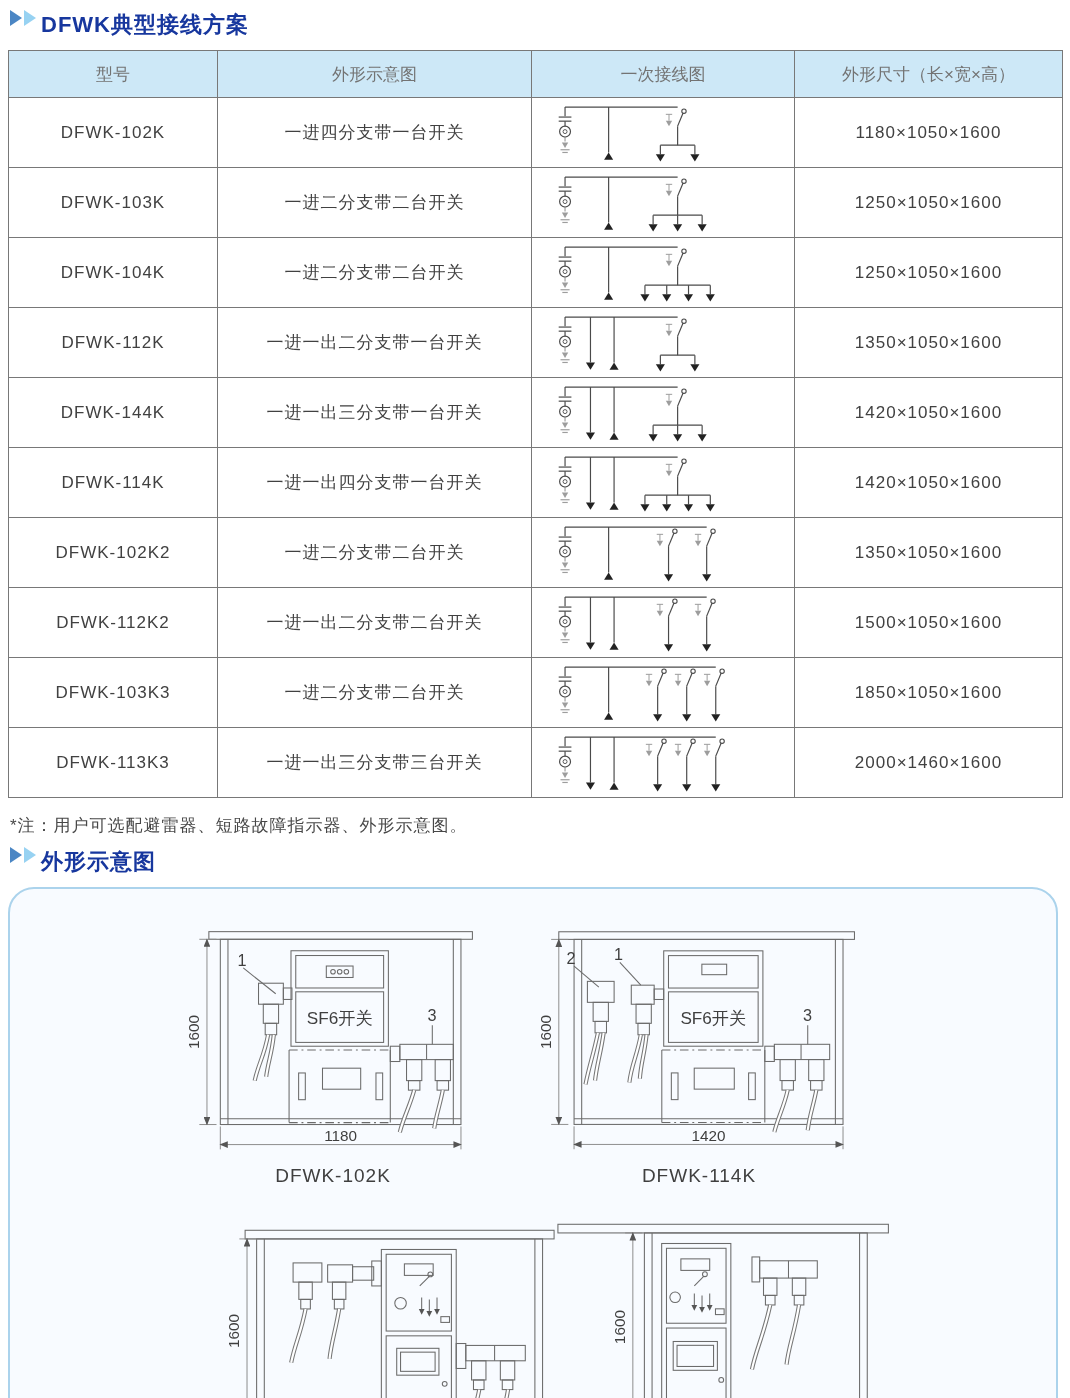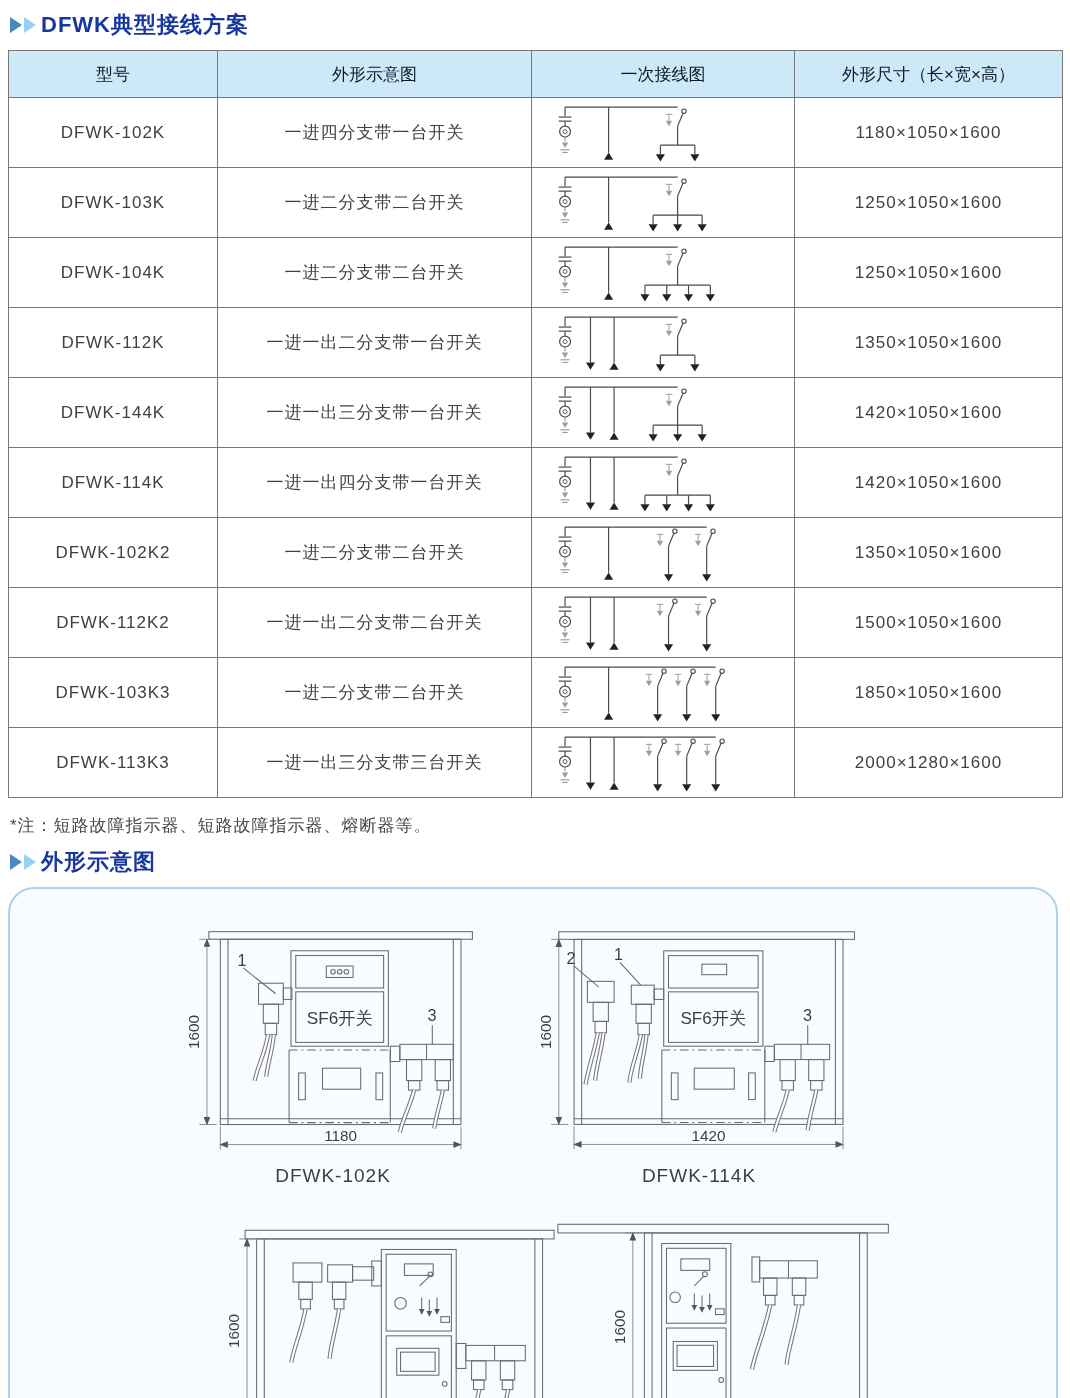"DFWK典型接线方案" .section-title { align-items: center -> none }
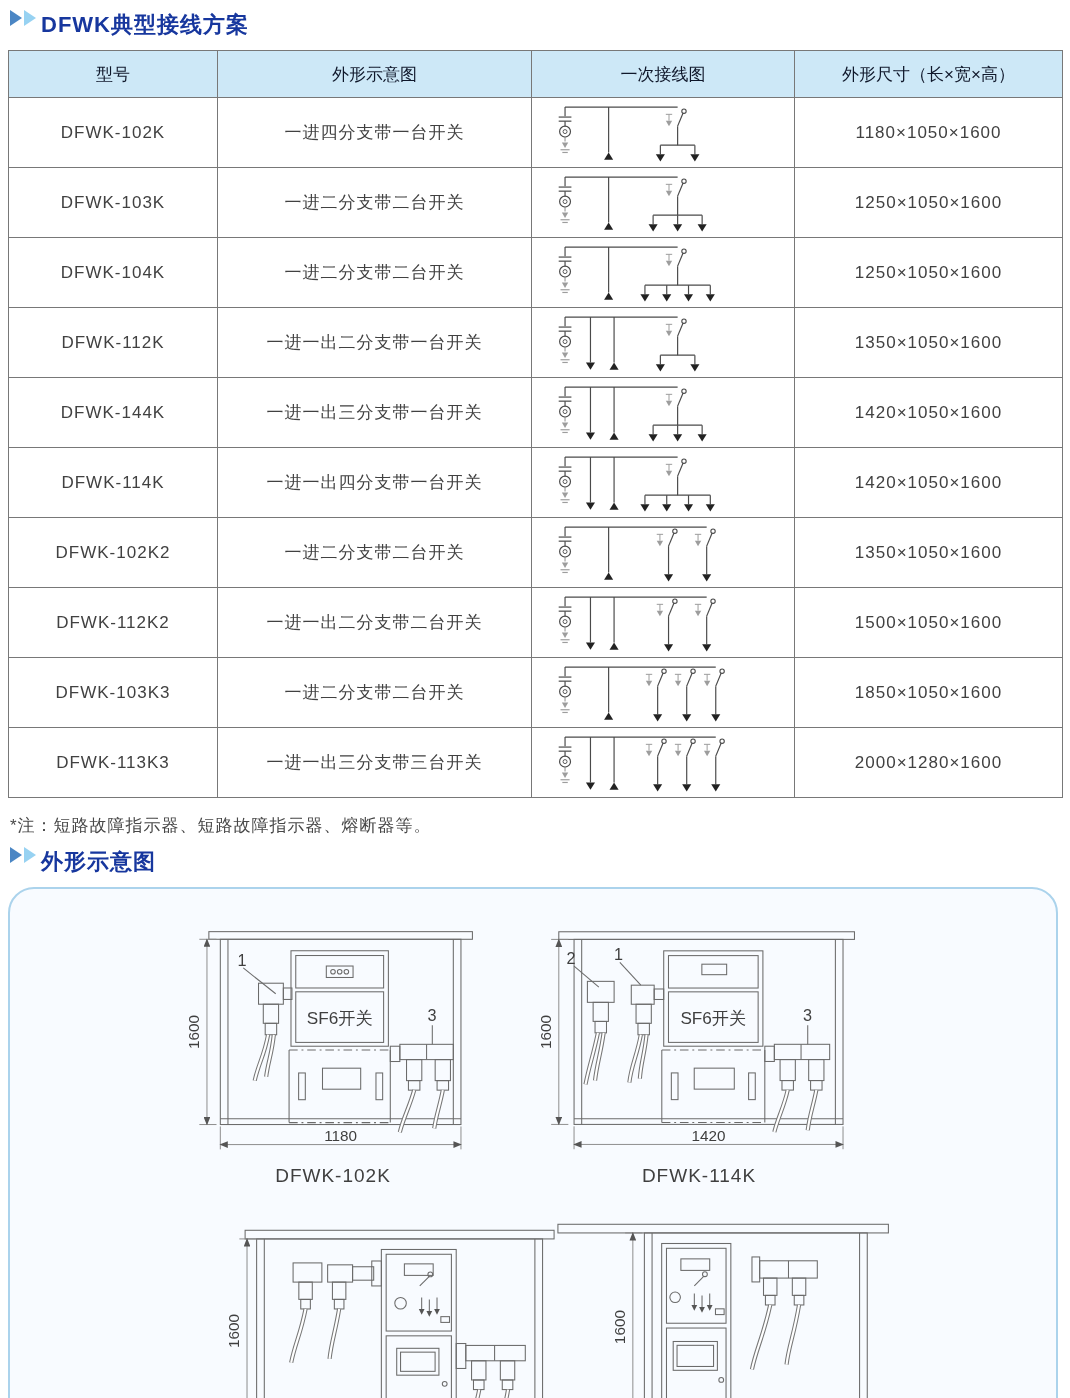"型号" table.wiring th { color: #0f172a -> #737373 }
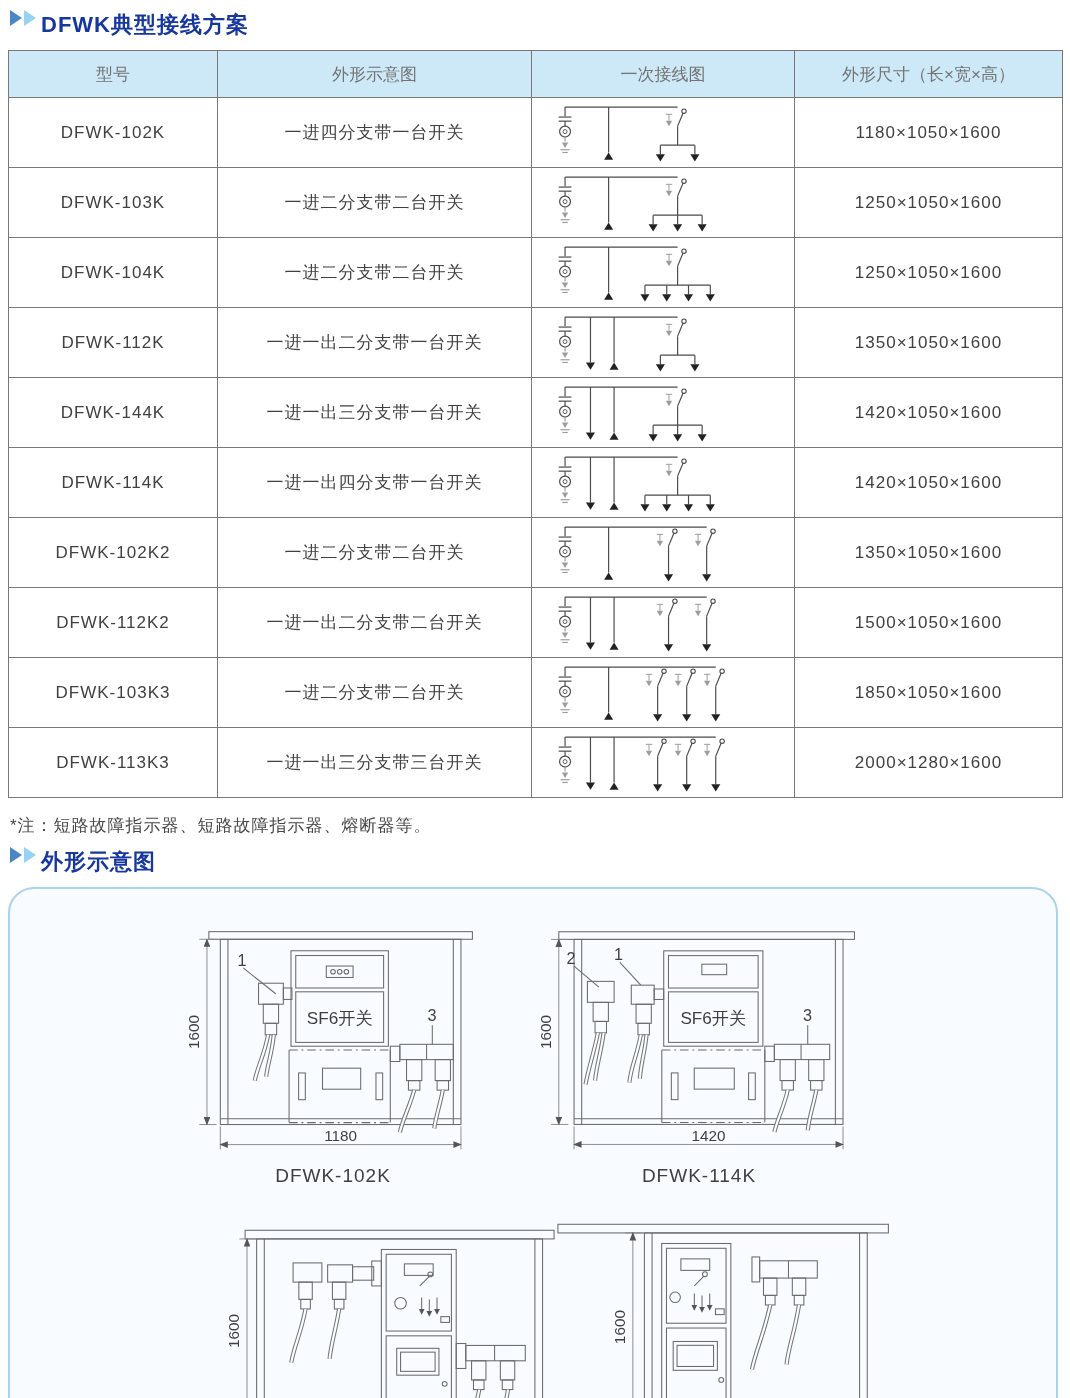"2000×1280×1600" td { text: 1280 -> 1460 }
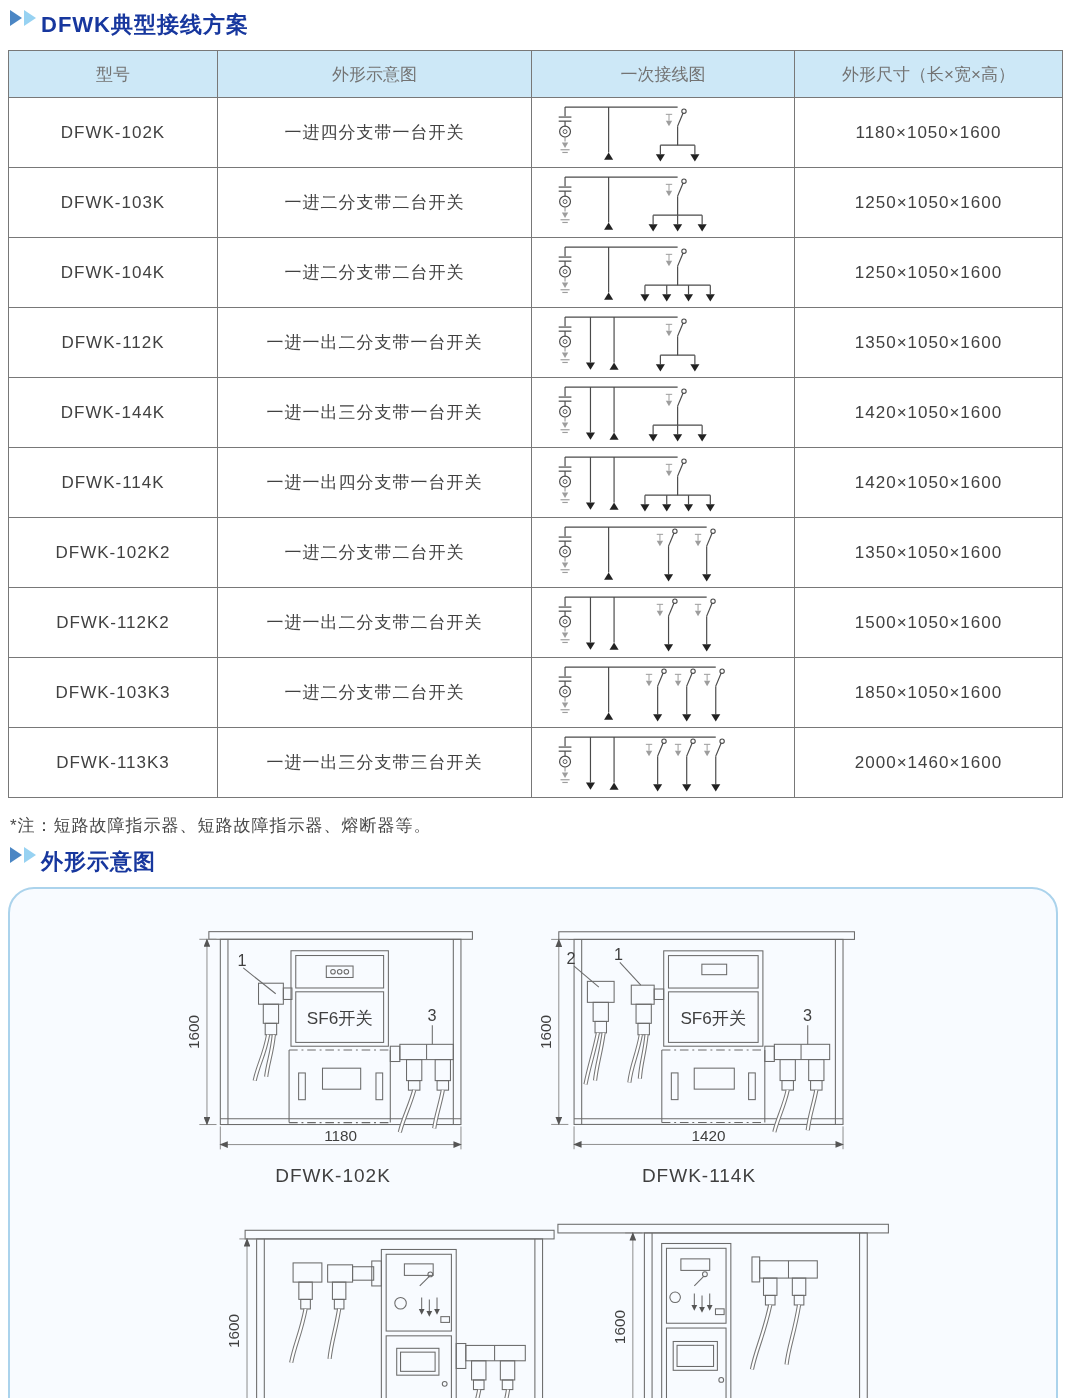"*注：短路故障指示器、短路故障指示器、熔断器等。" div.note { text: 短路故障指示器、短路故障指示器、熔断器等 -> 用户可选配避雷器、短路故障指示器、外形示意图 }
